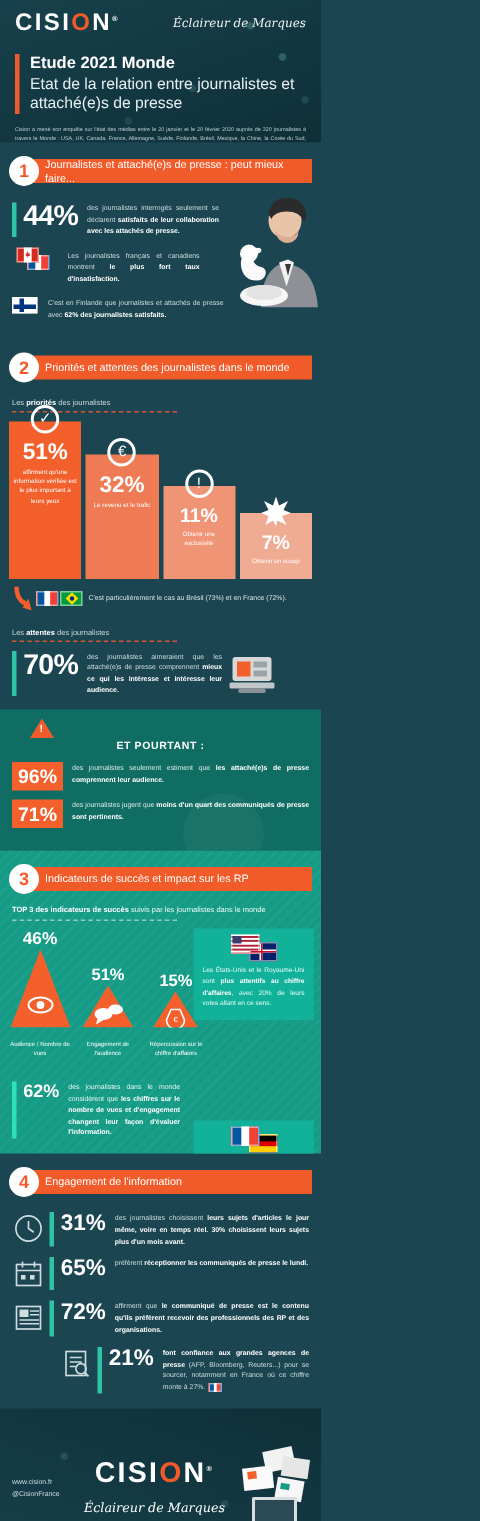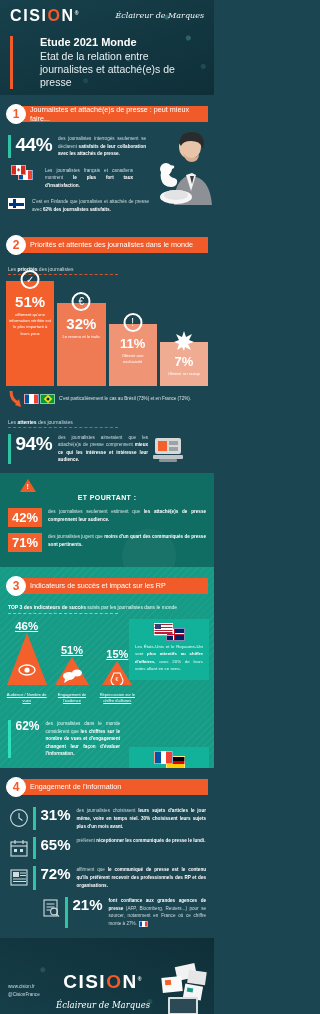"Etude 2021 Monde" .title-wrap { gap: 20px -> none }
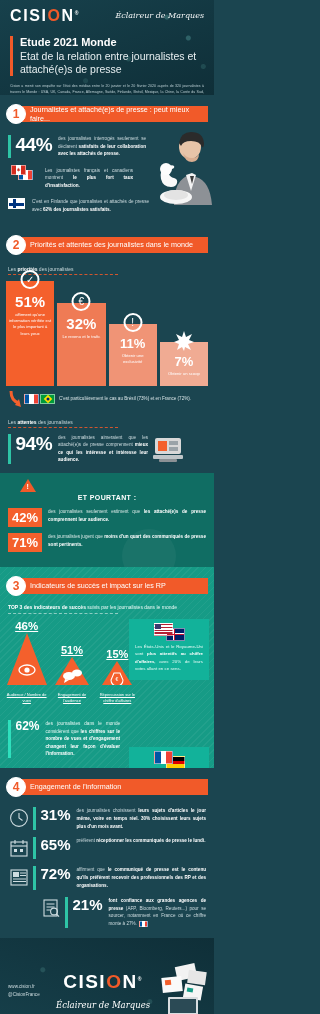"94%" div.big44 { text: 94% -> 70% }
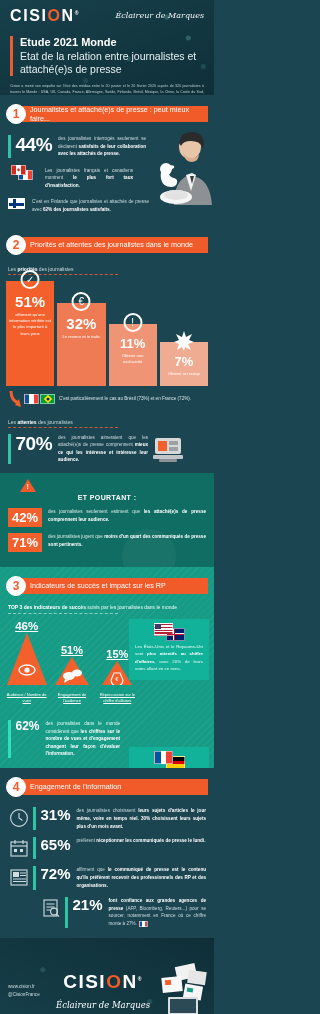"42%" div.ep-box { text: 42% -> 96% }
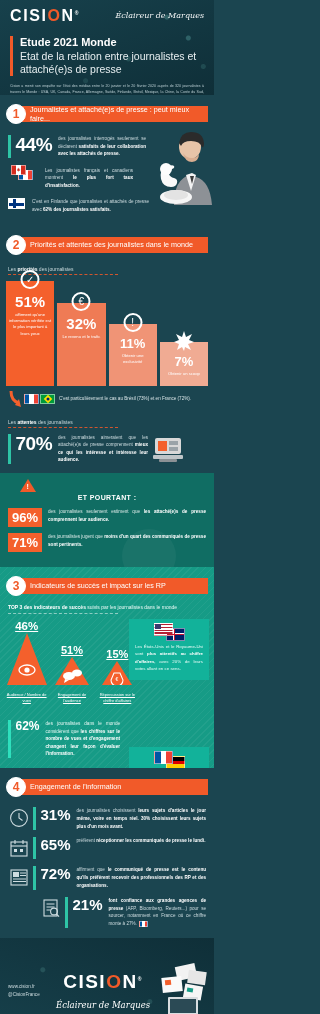"46%" .tri-wrap { text-decoration: underline -> none }
